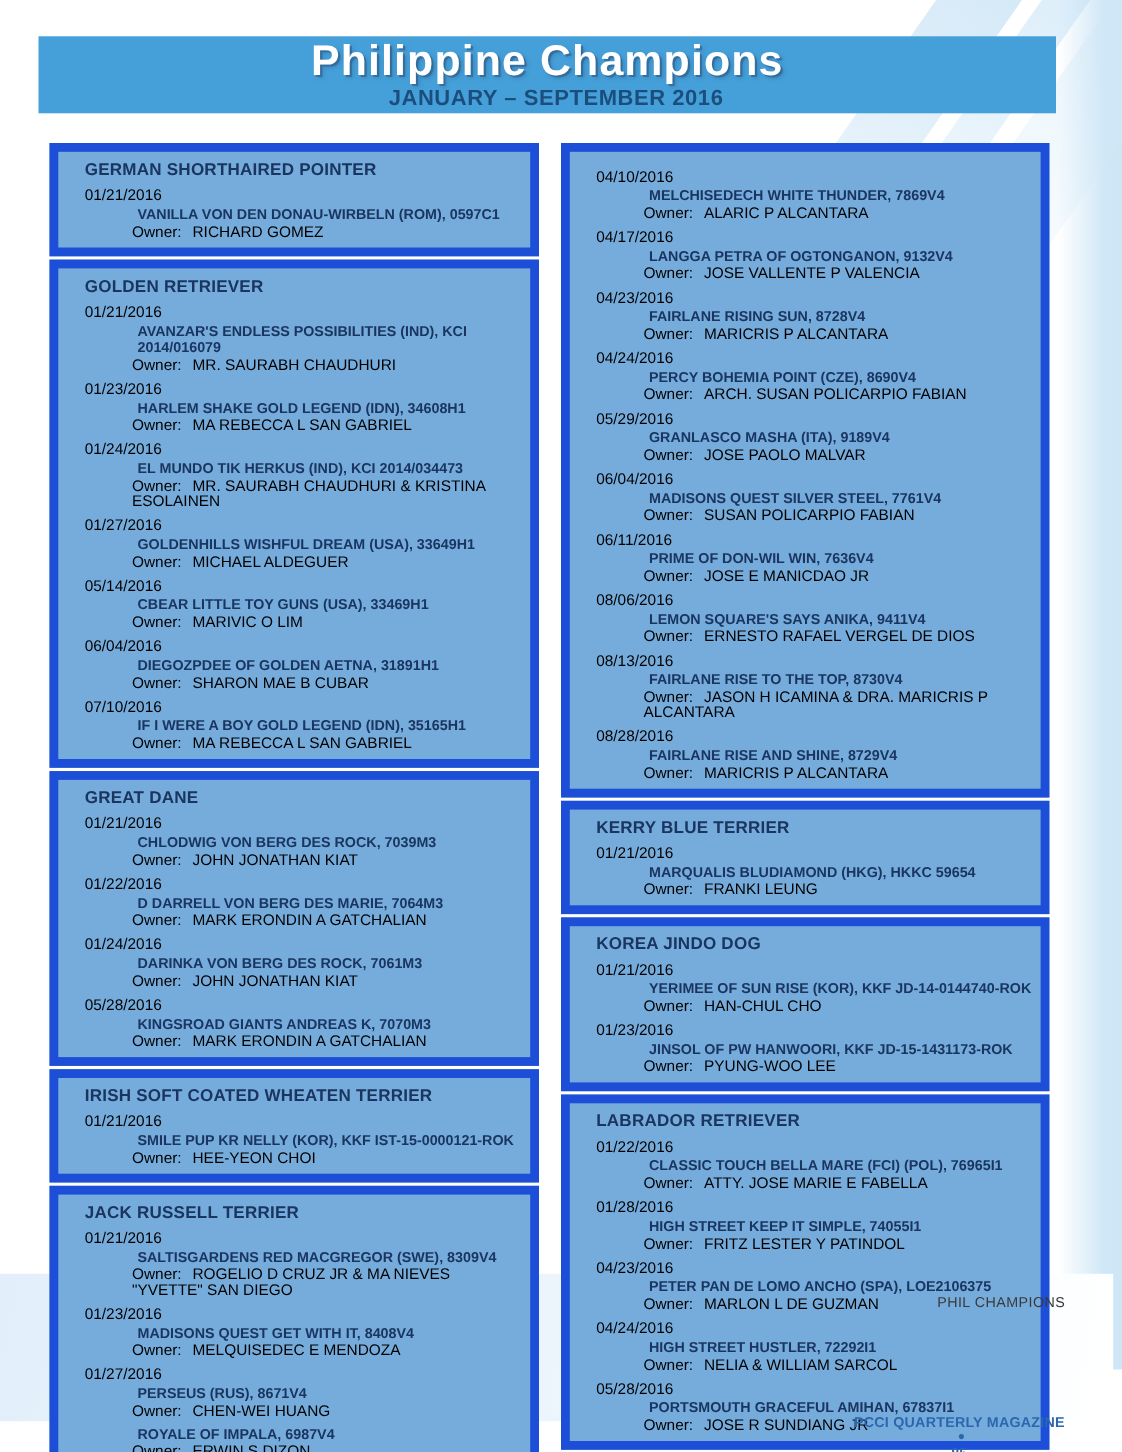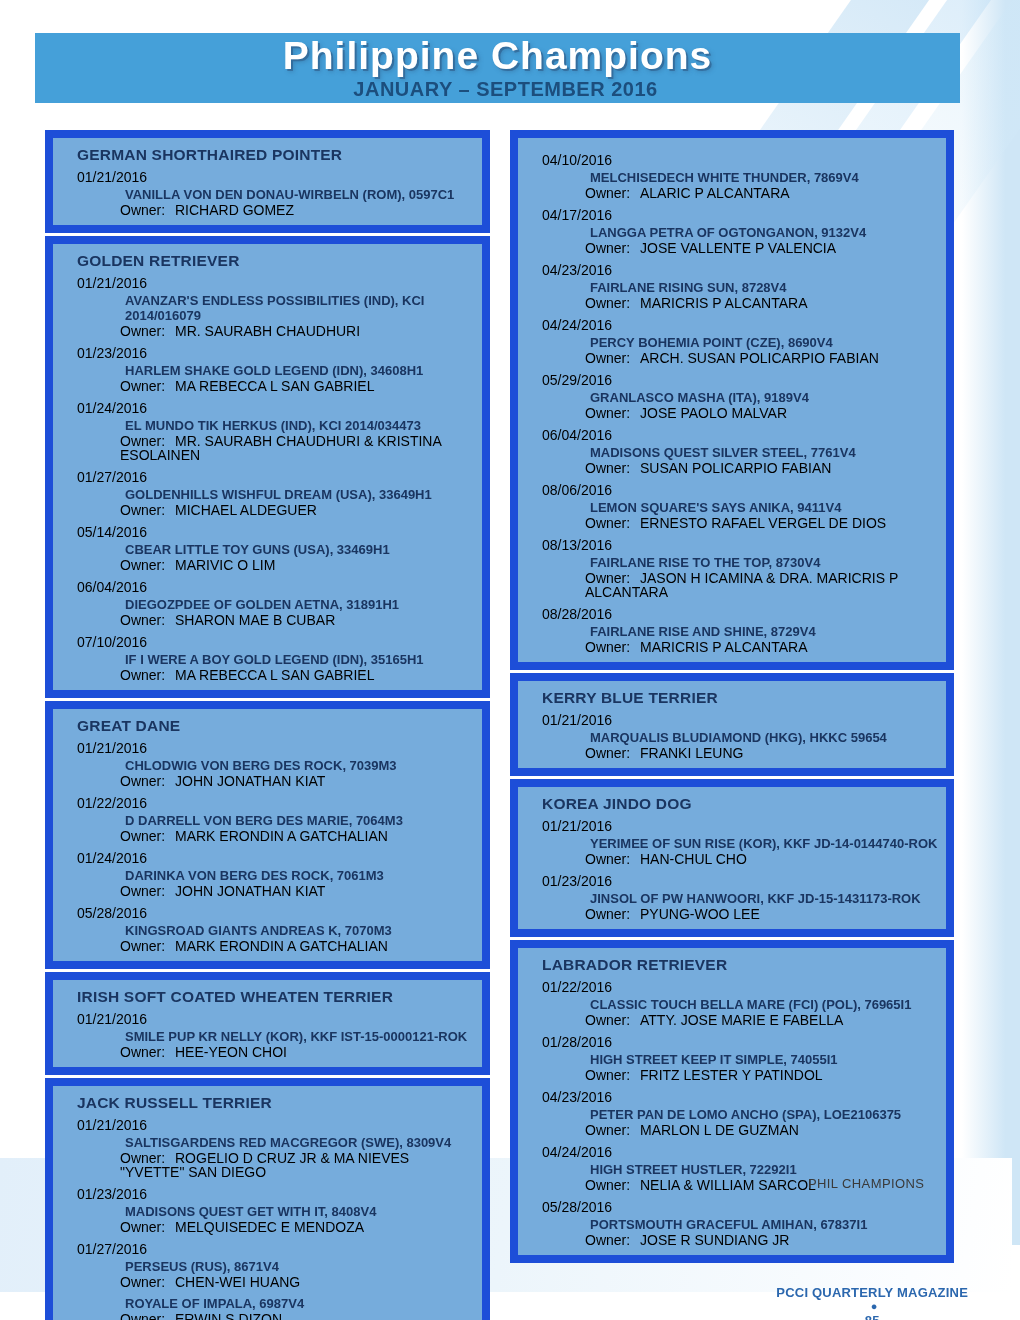"06/11/2016" div.entry { html: none -> <div> <div>06/11/2016</div> <div>PRIME OF DON-WIL WIN, 7636V4</div> <div> <span>Owner:</span><span>JOSE E MANICDAO JR</span> </div> </div> }
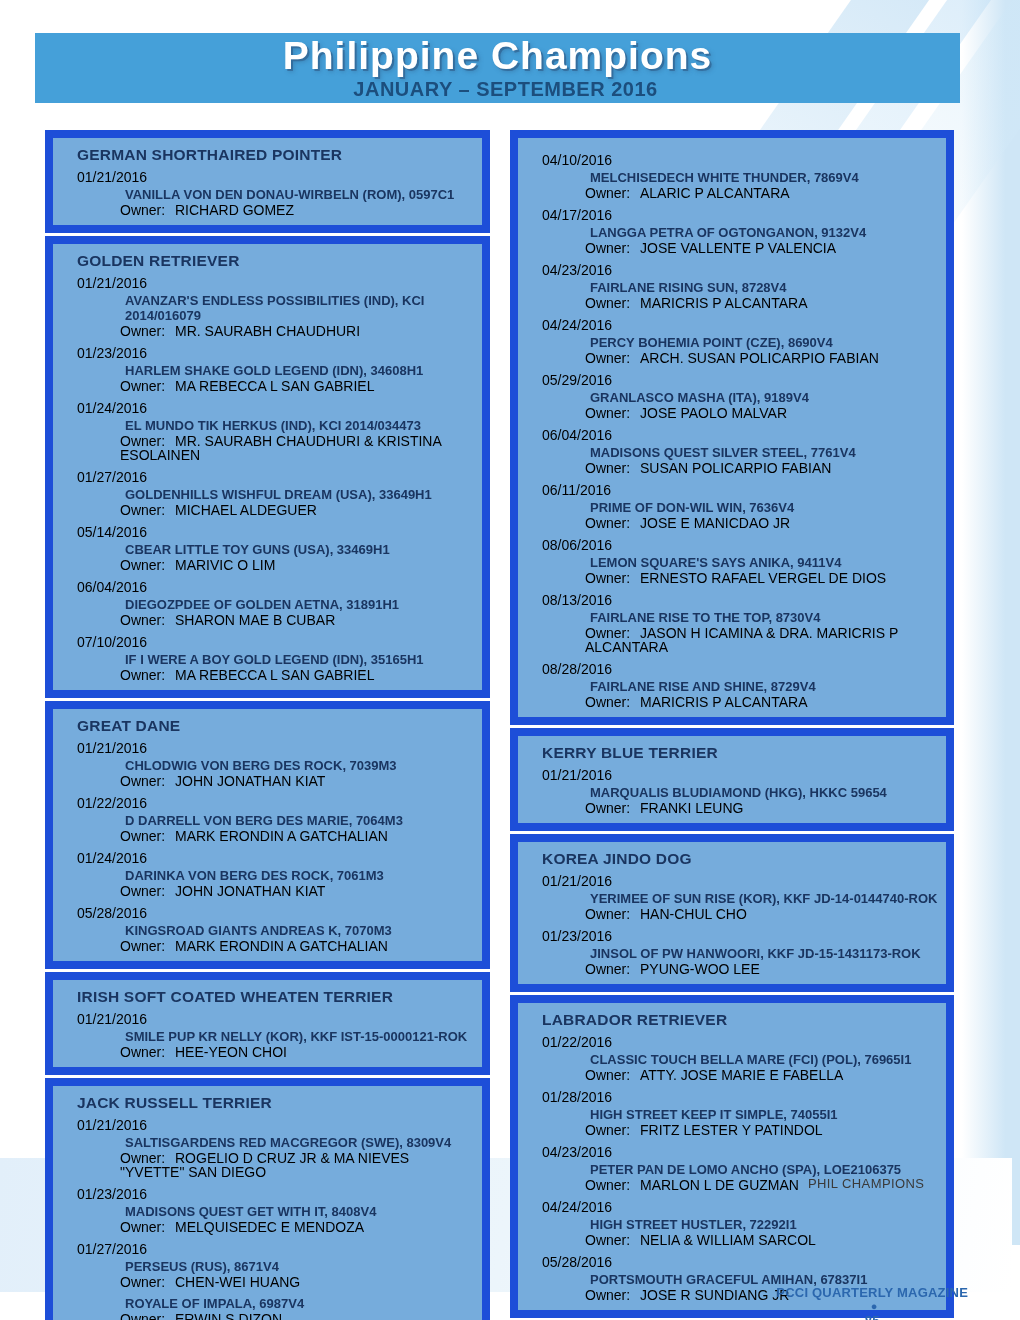"PHIL CHAMPIONS" .phil-note { left: 808px -> 852px }
